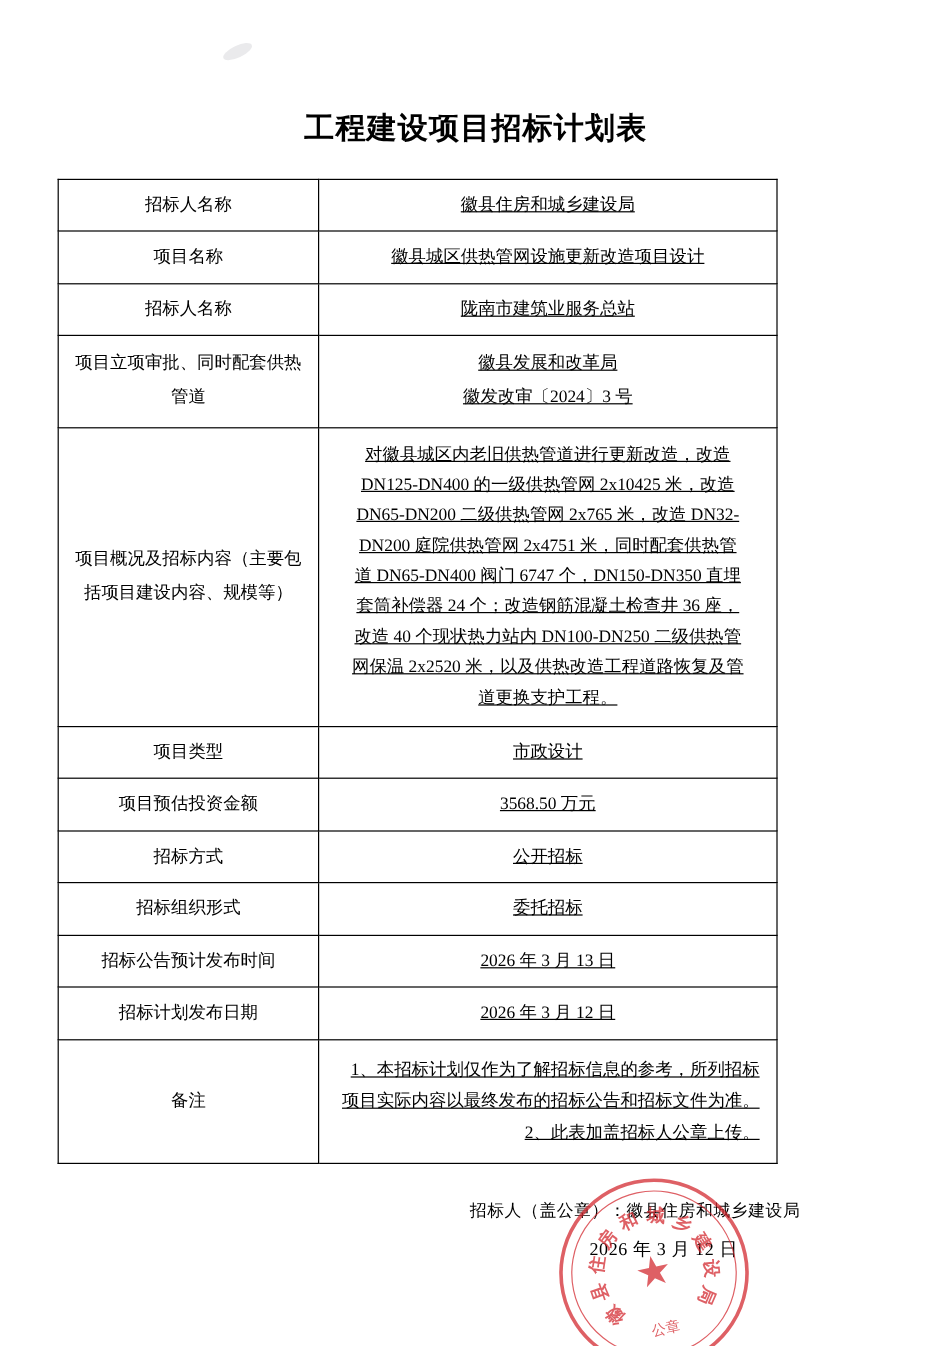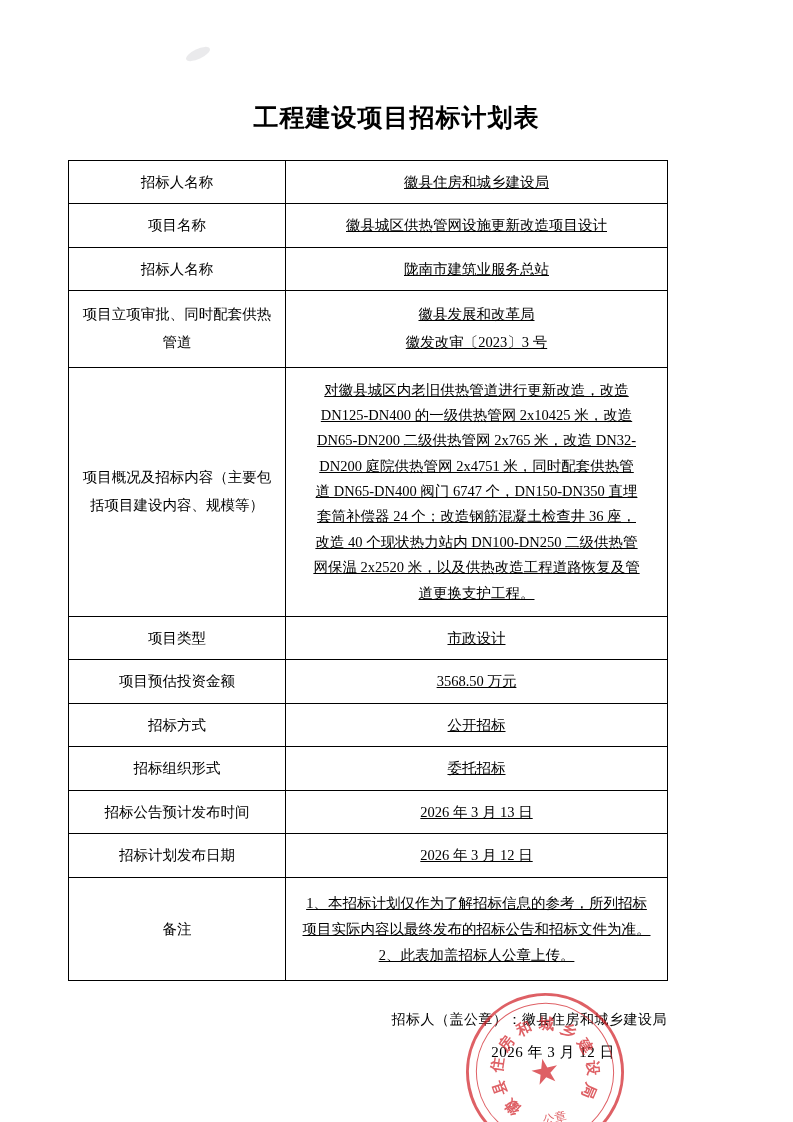"工程建设项目招标计划表" .doc-title { margin: 11px -> 0 }
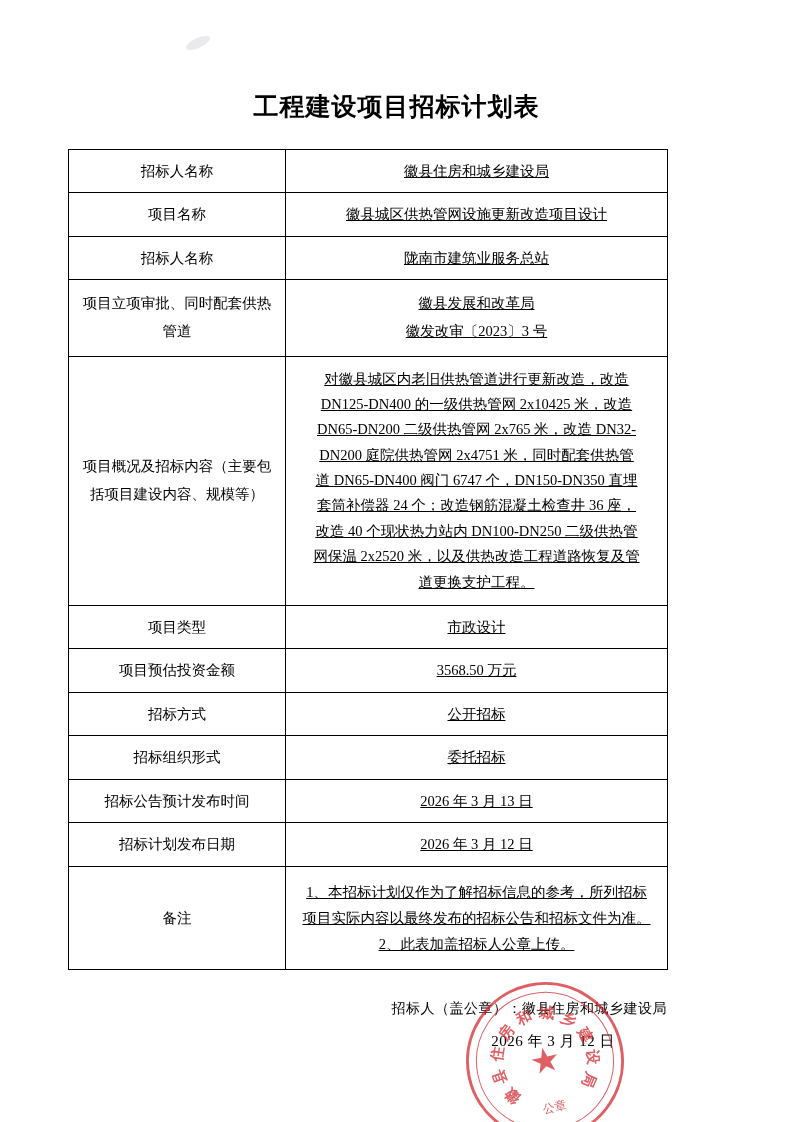"招标人名称" .table-wrap { margin: 26px 97px 0 68px -> 26px 97px 0 48px }
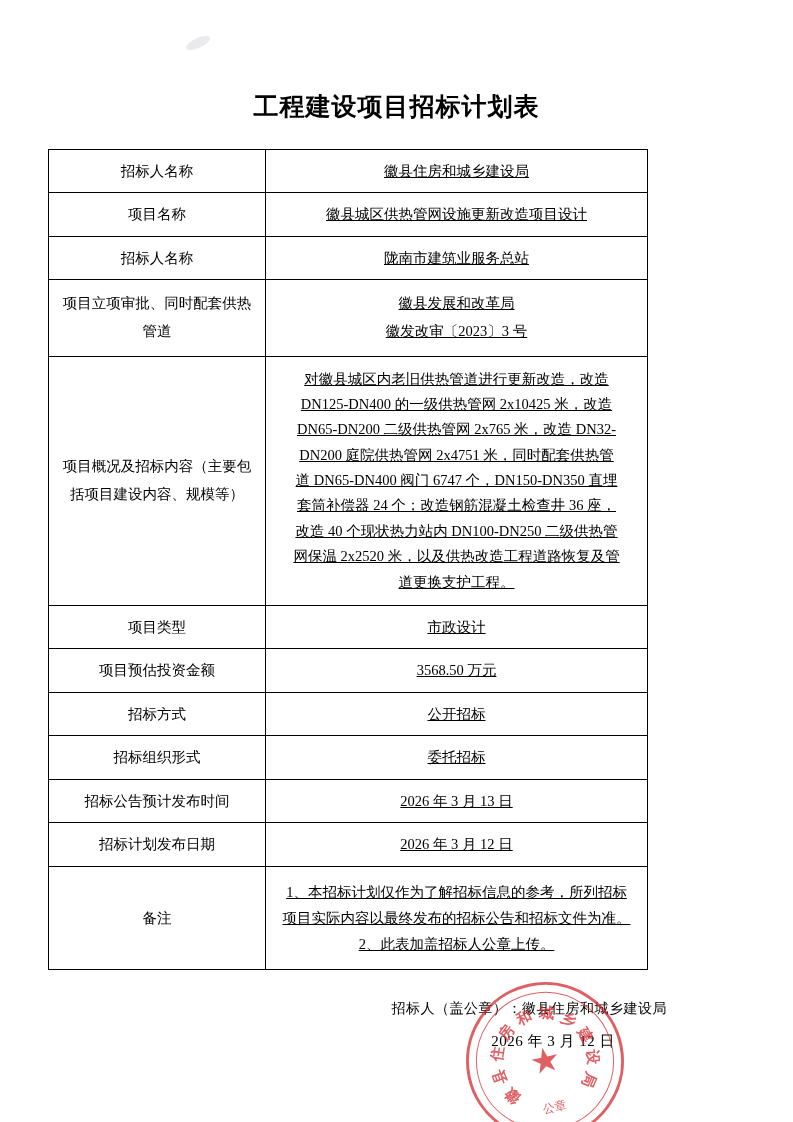"徽县发展和改革局" td.value { text: 2023 -> 2024 }
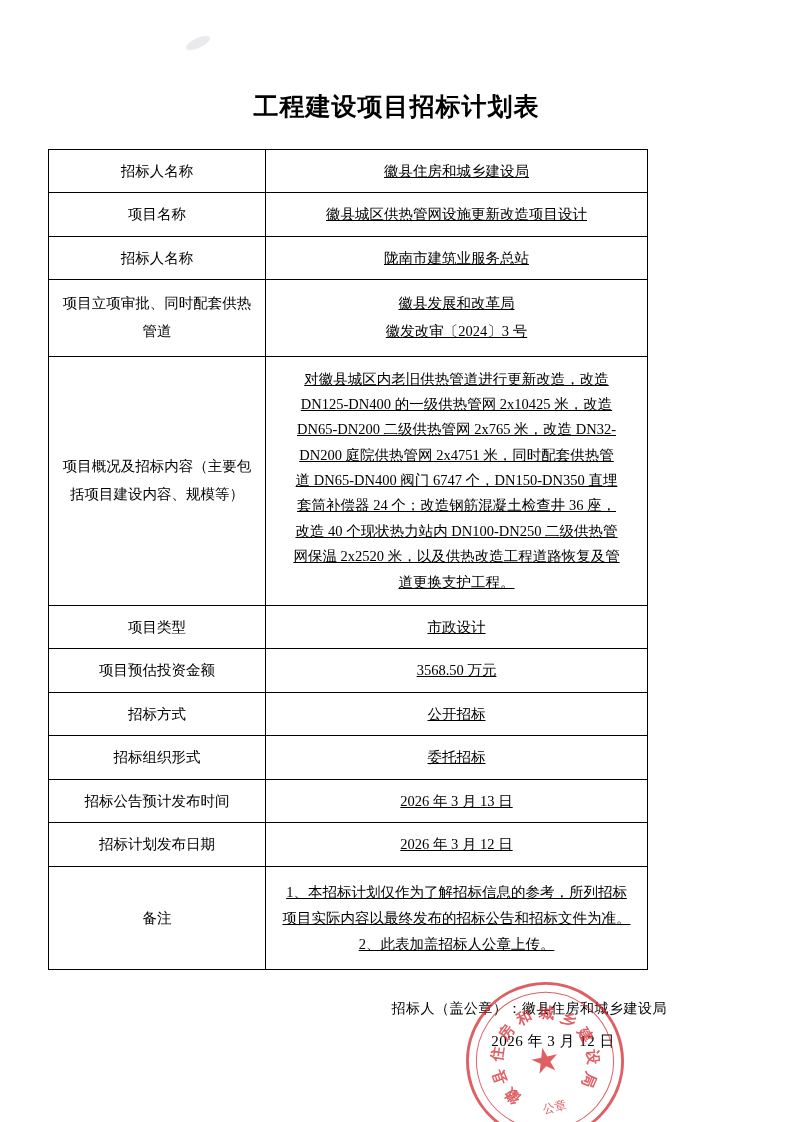"1、本招标计划仅作为了解招标信息的参考，所列招标项目实际内容以最终发布的招标公告" td.value.left { text-align: center -> right }
